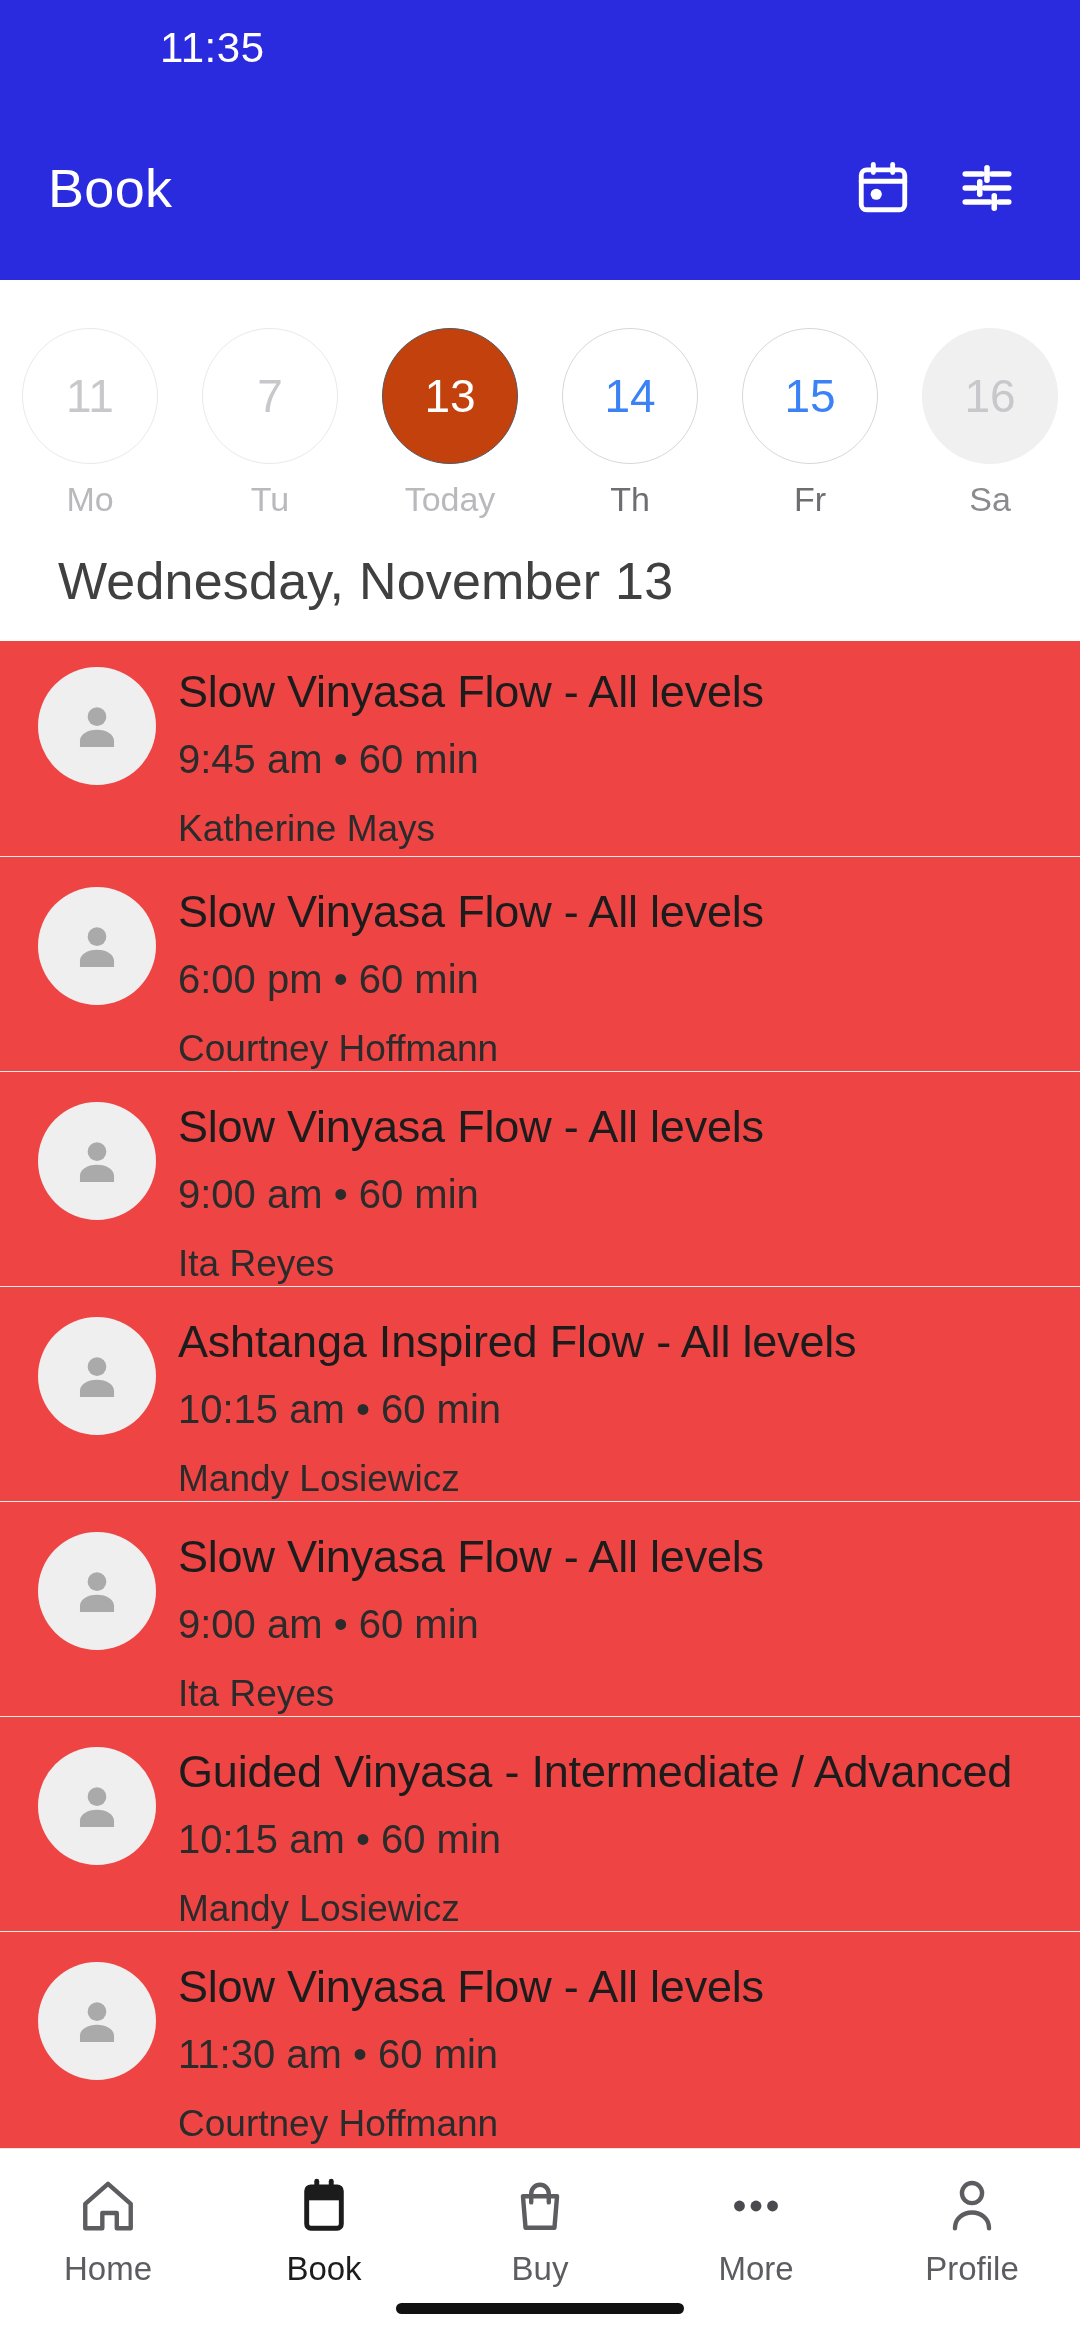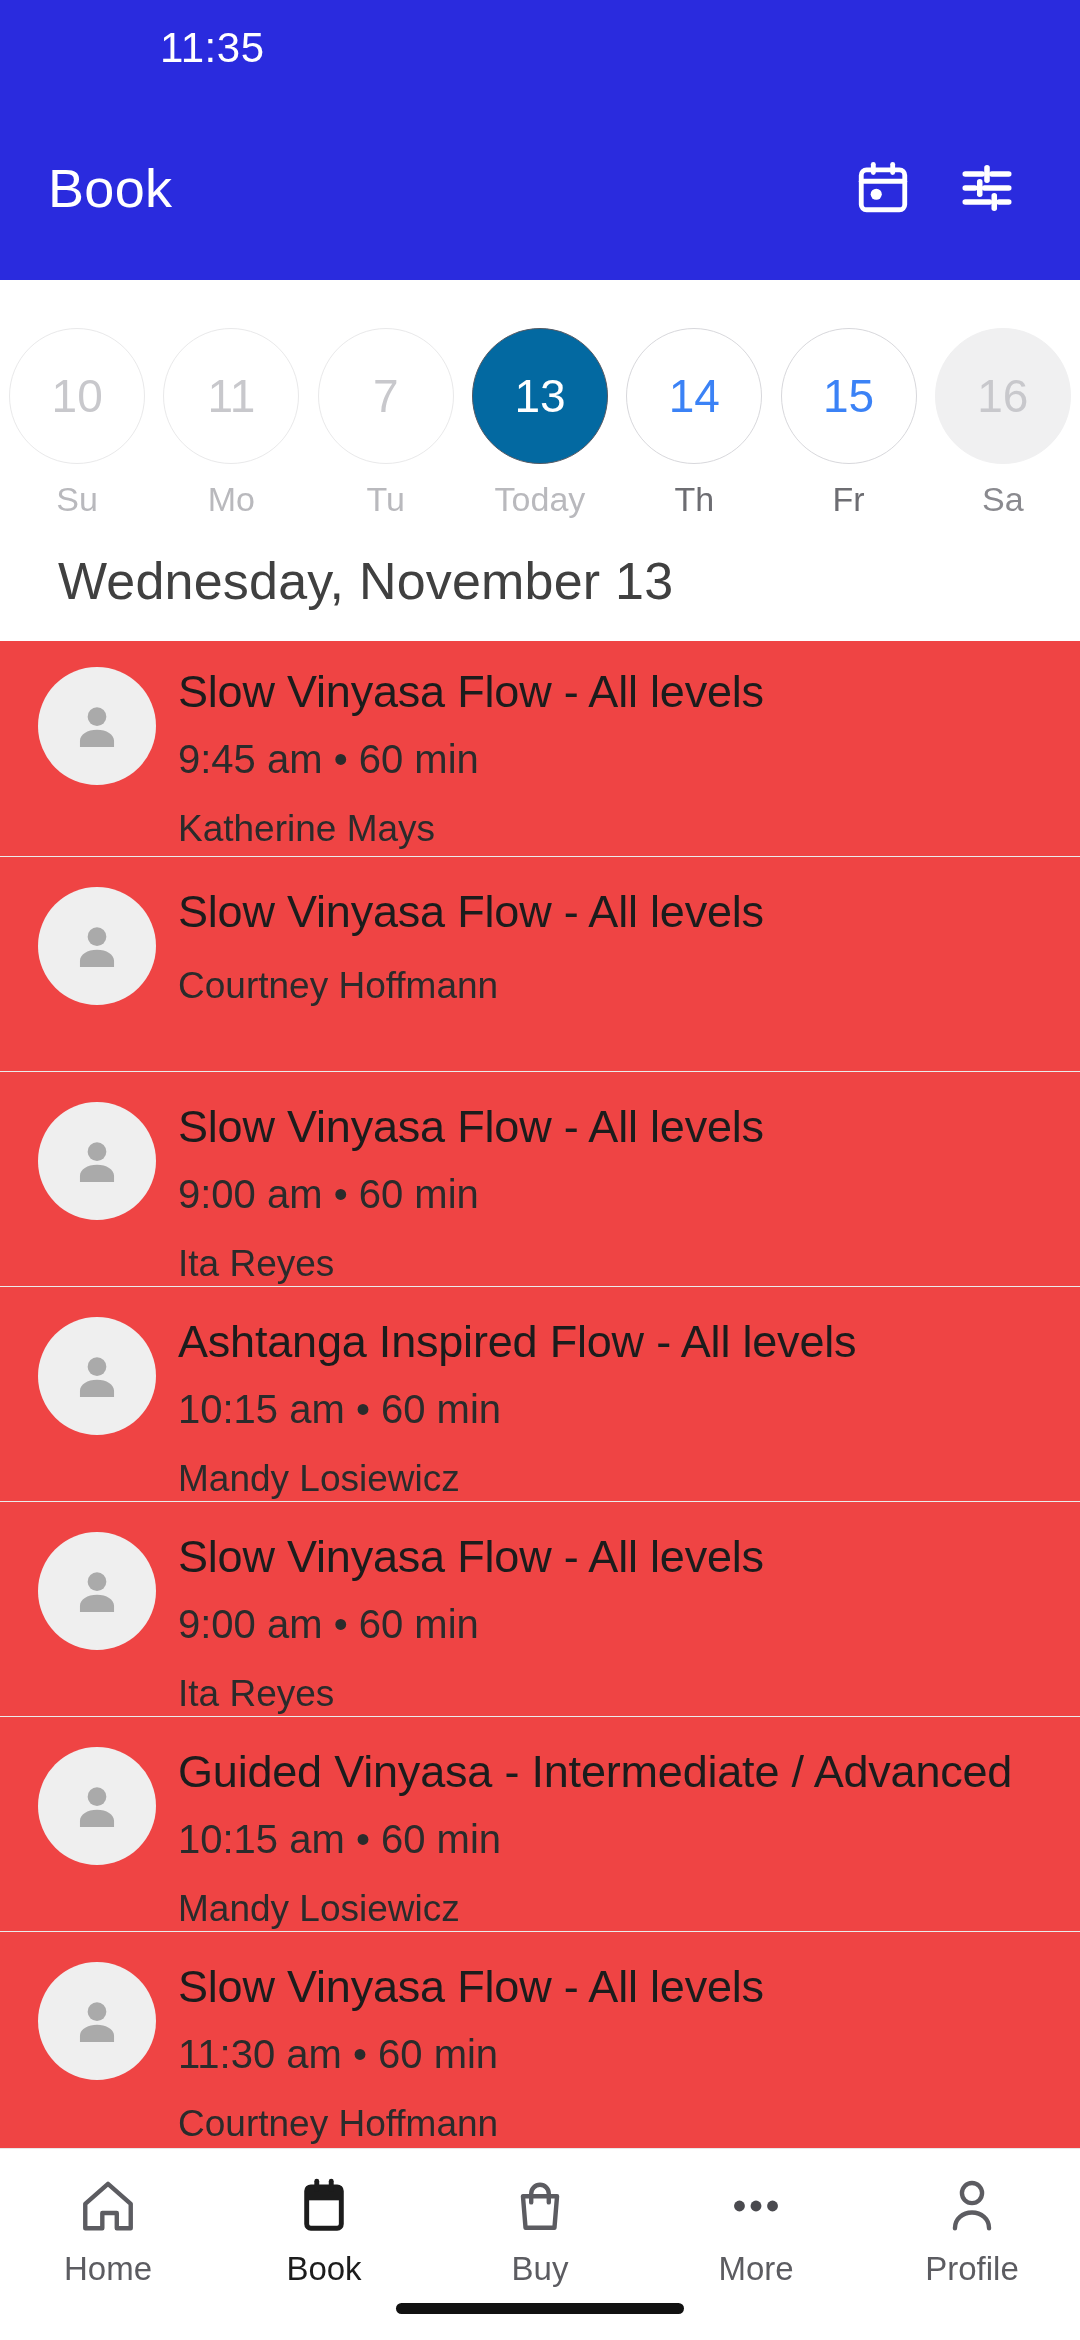"10" div.date-cell { html: <div> <div>10</div> <div>Su</div> </div> -> none }
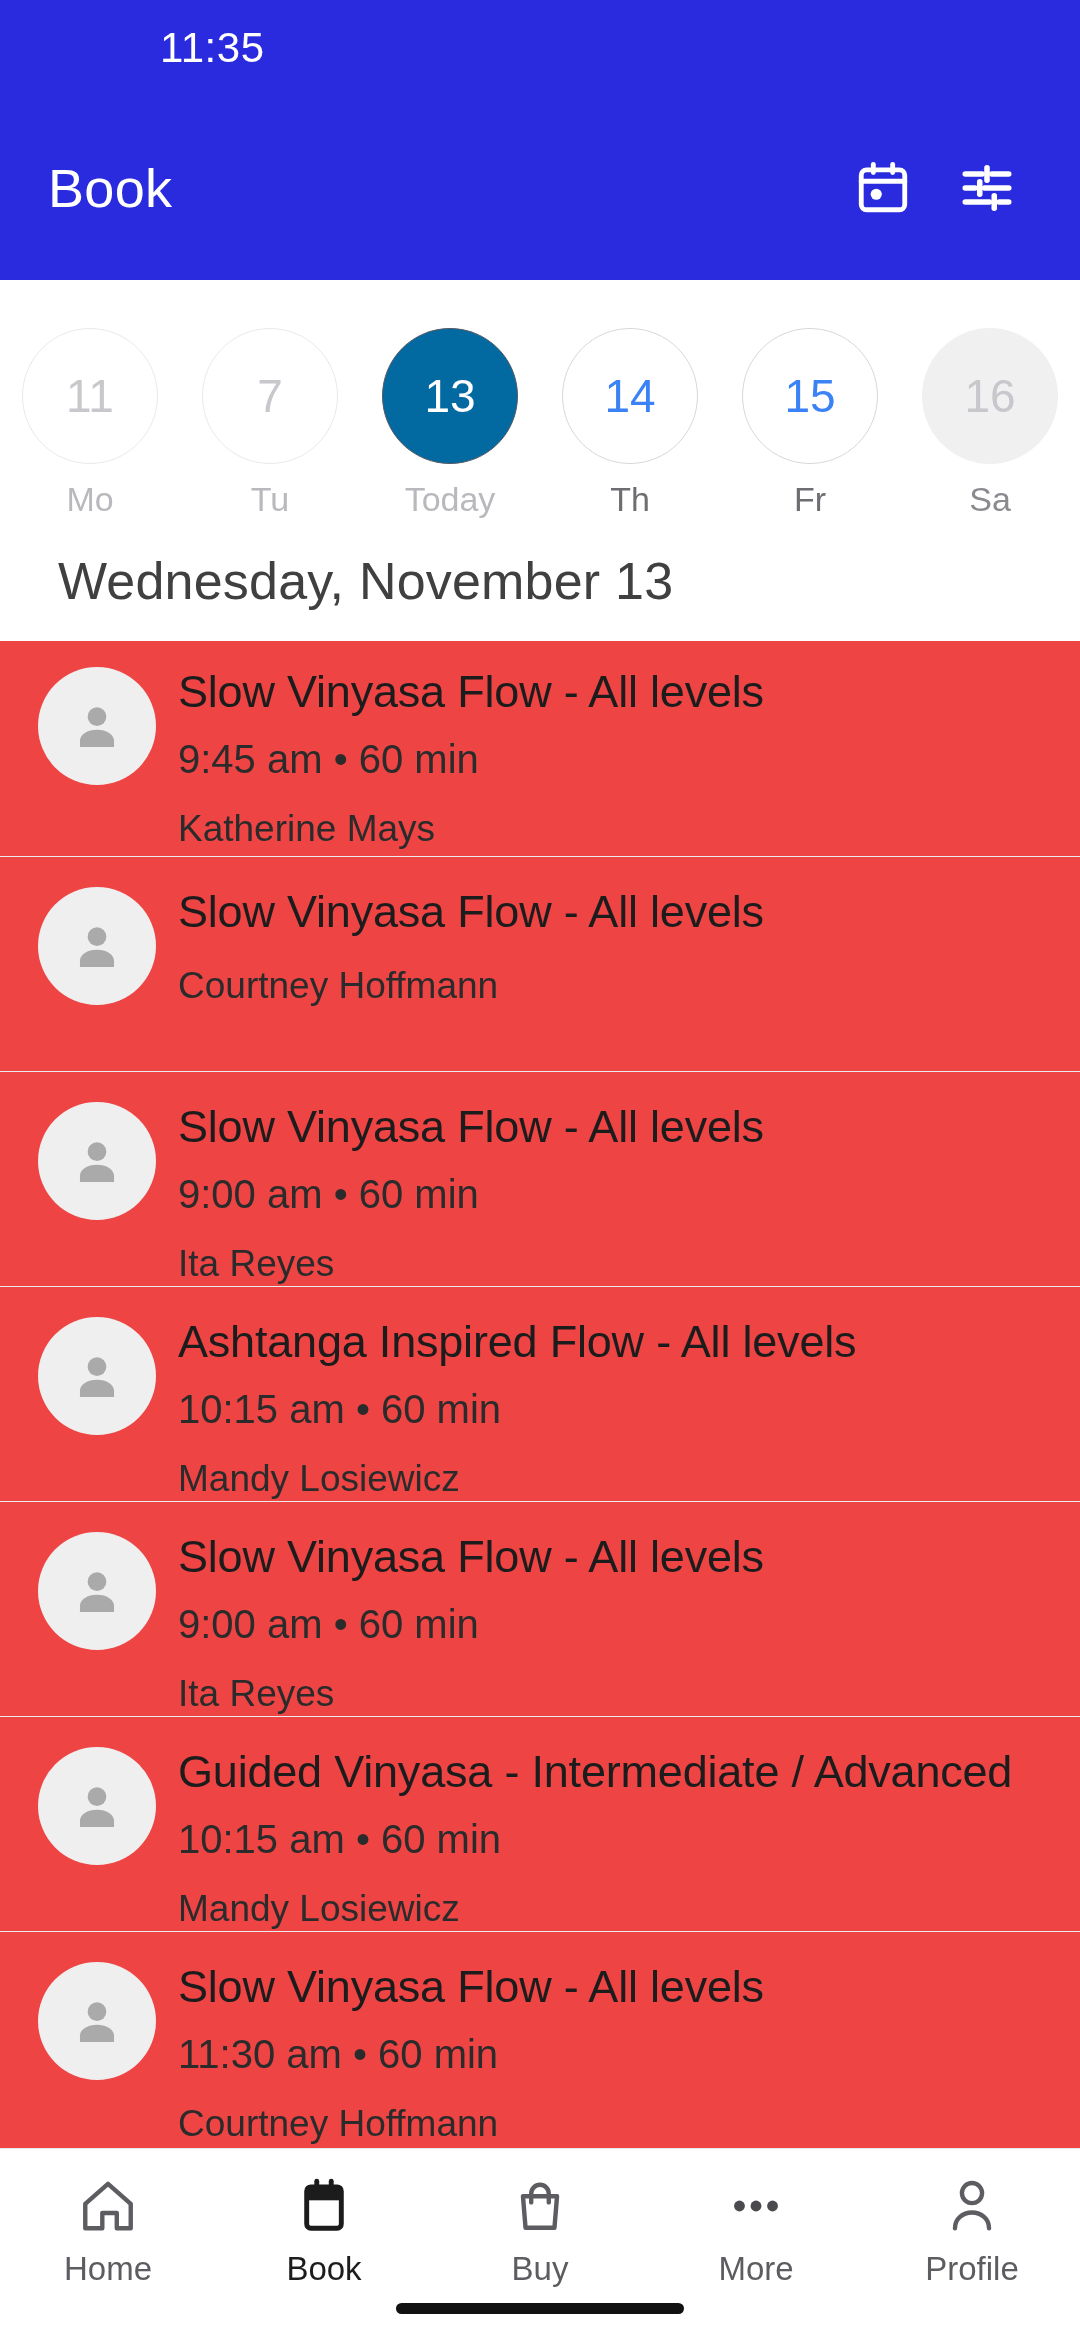"13" .date-circle.active { background: #0369a1 -> #c2410c }
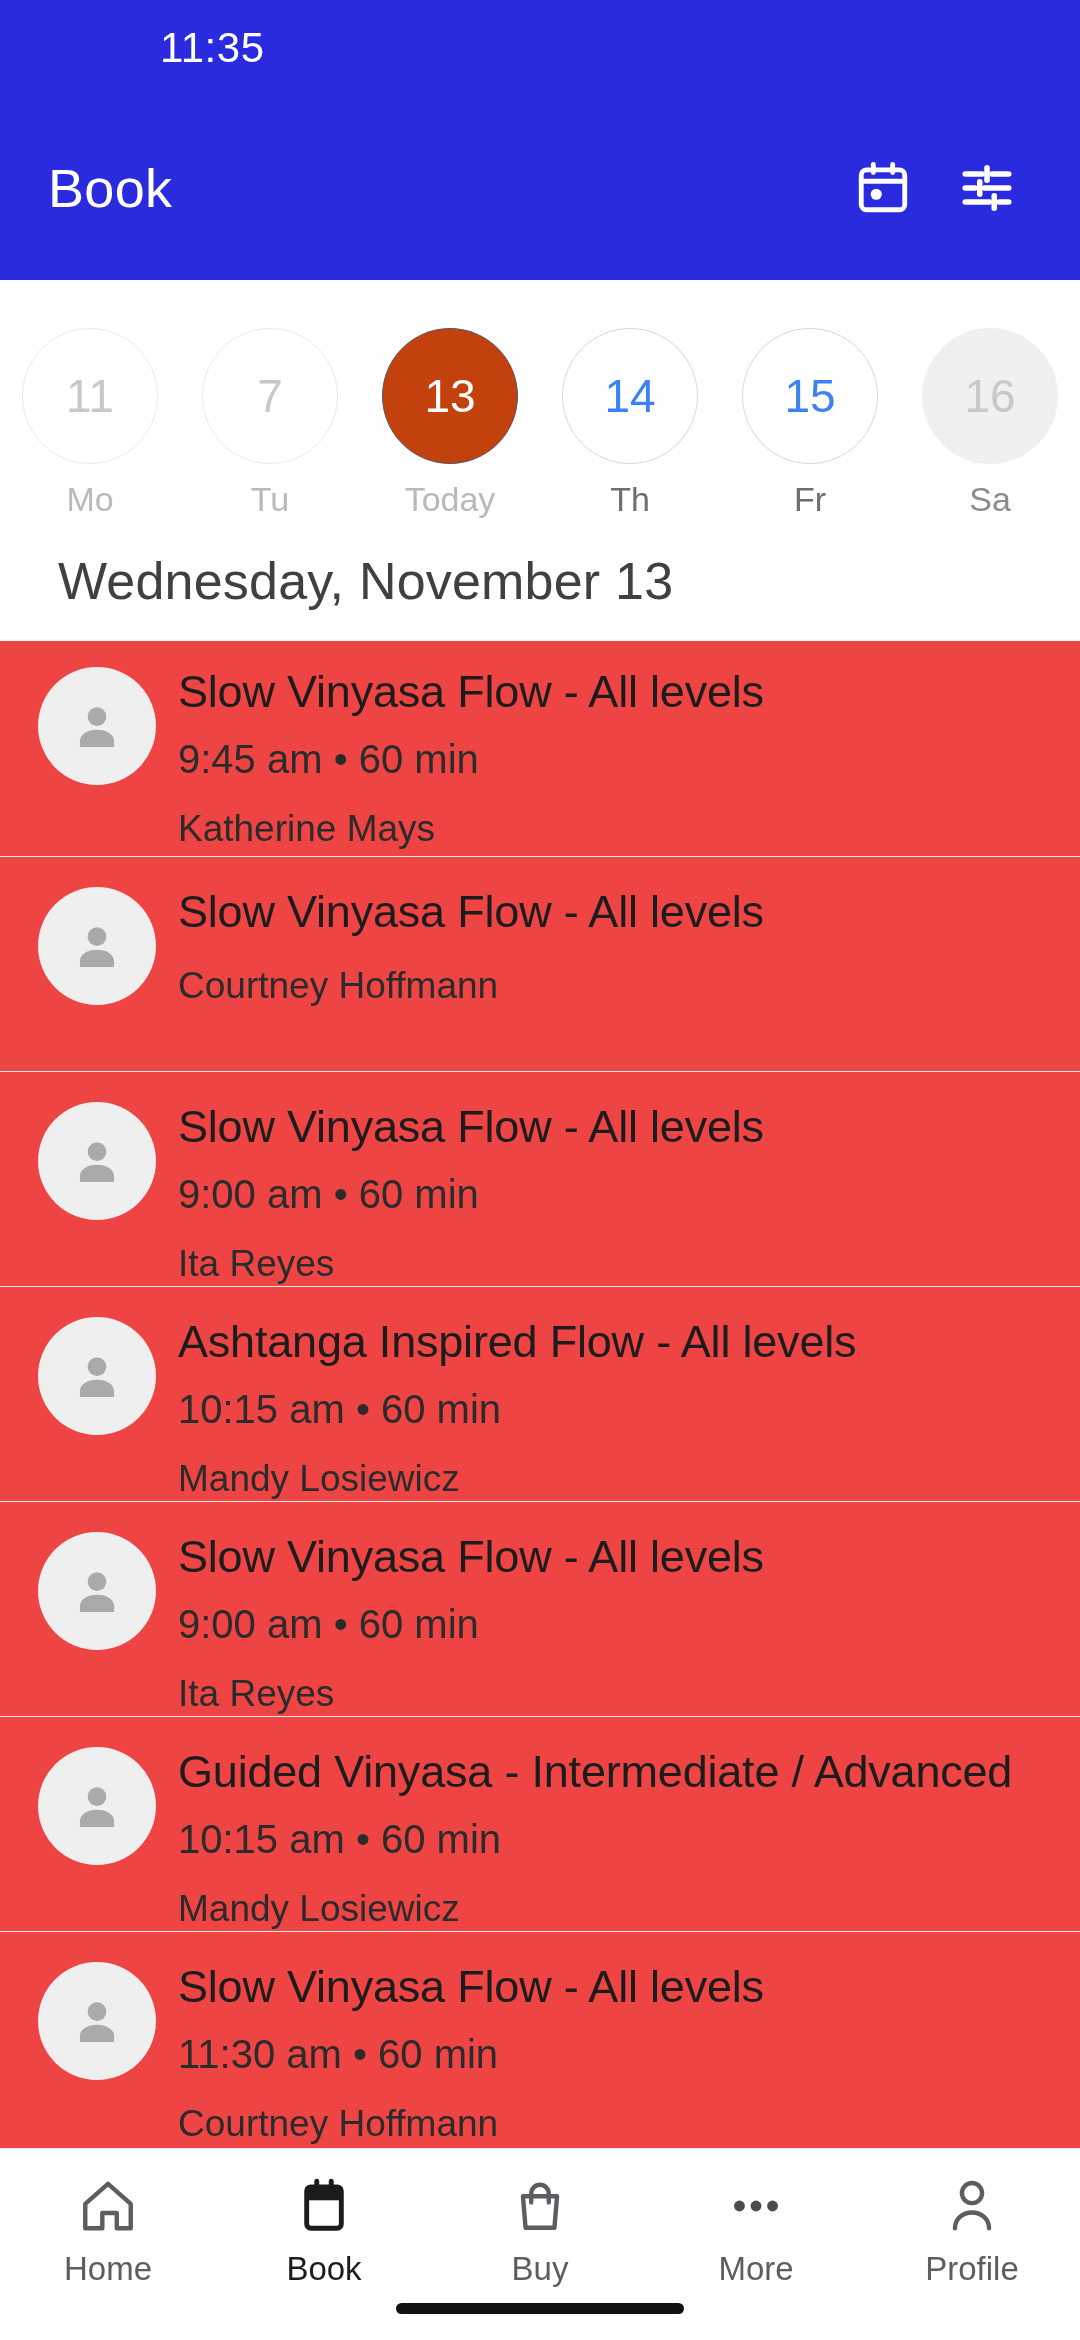"6:00 pm • 60 min" div.class-meta { html: none -> <div>6:00 pm • 60 min</div> }
